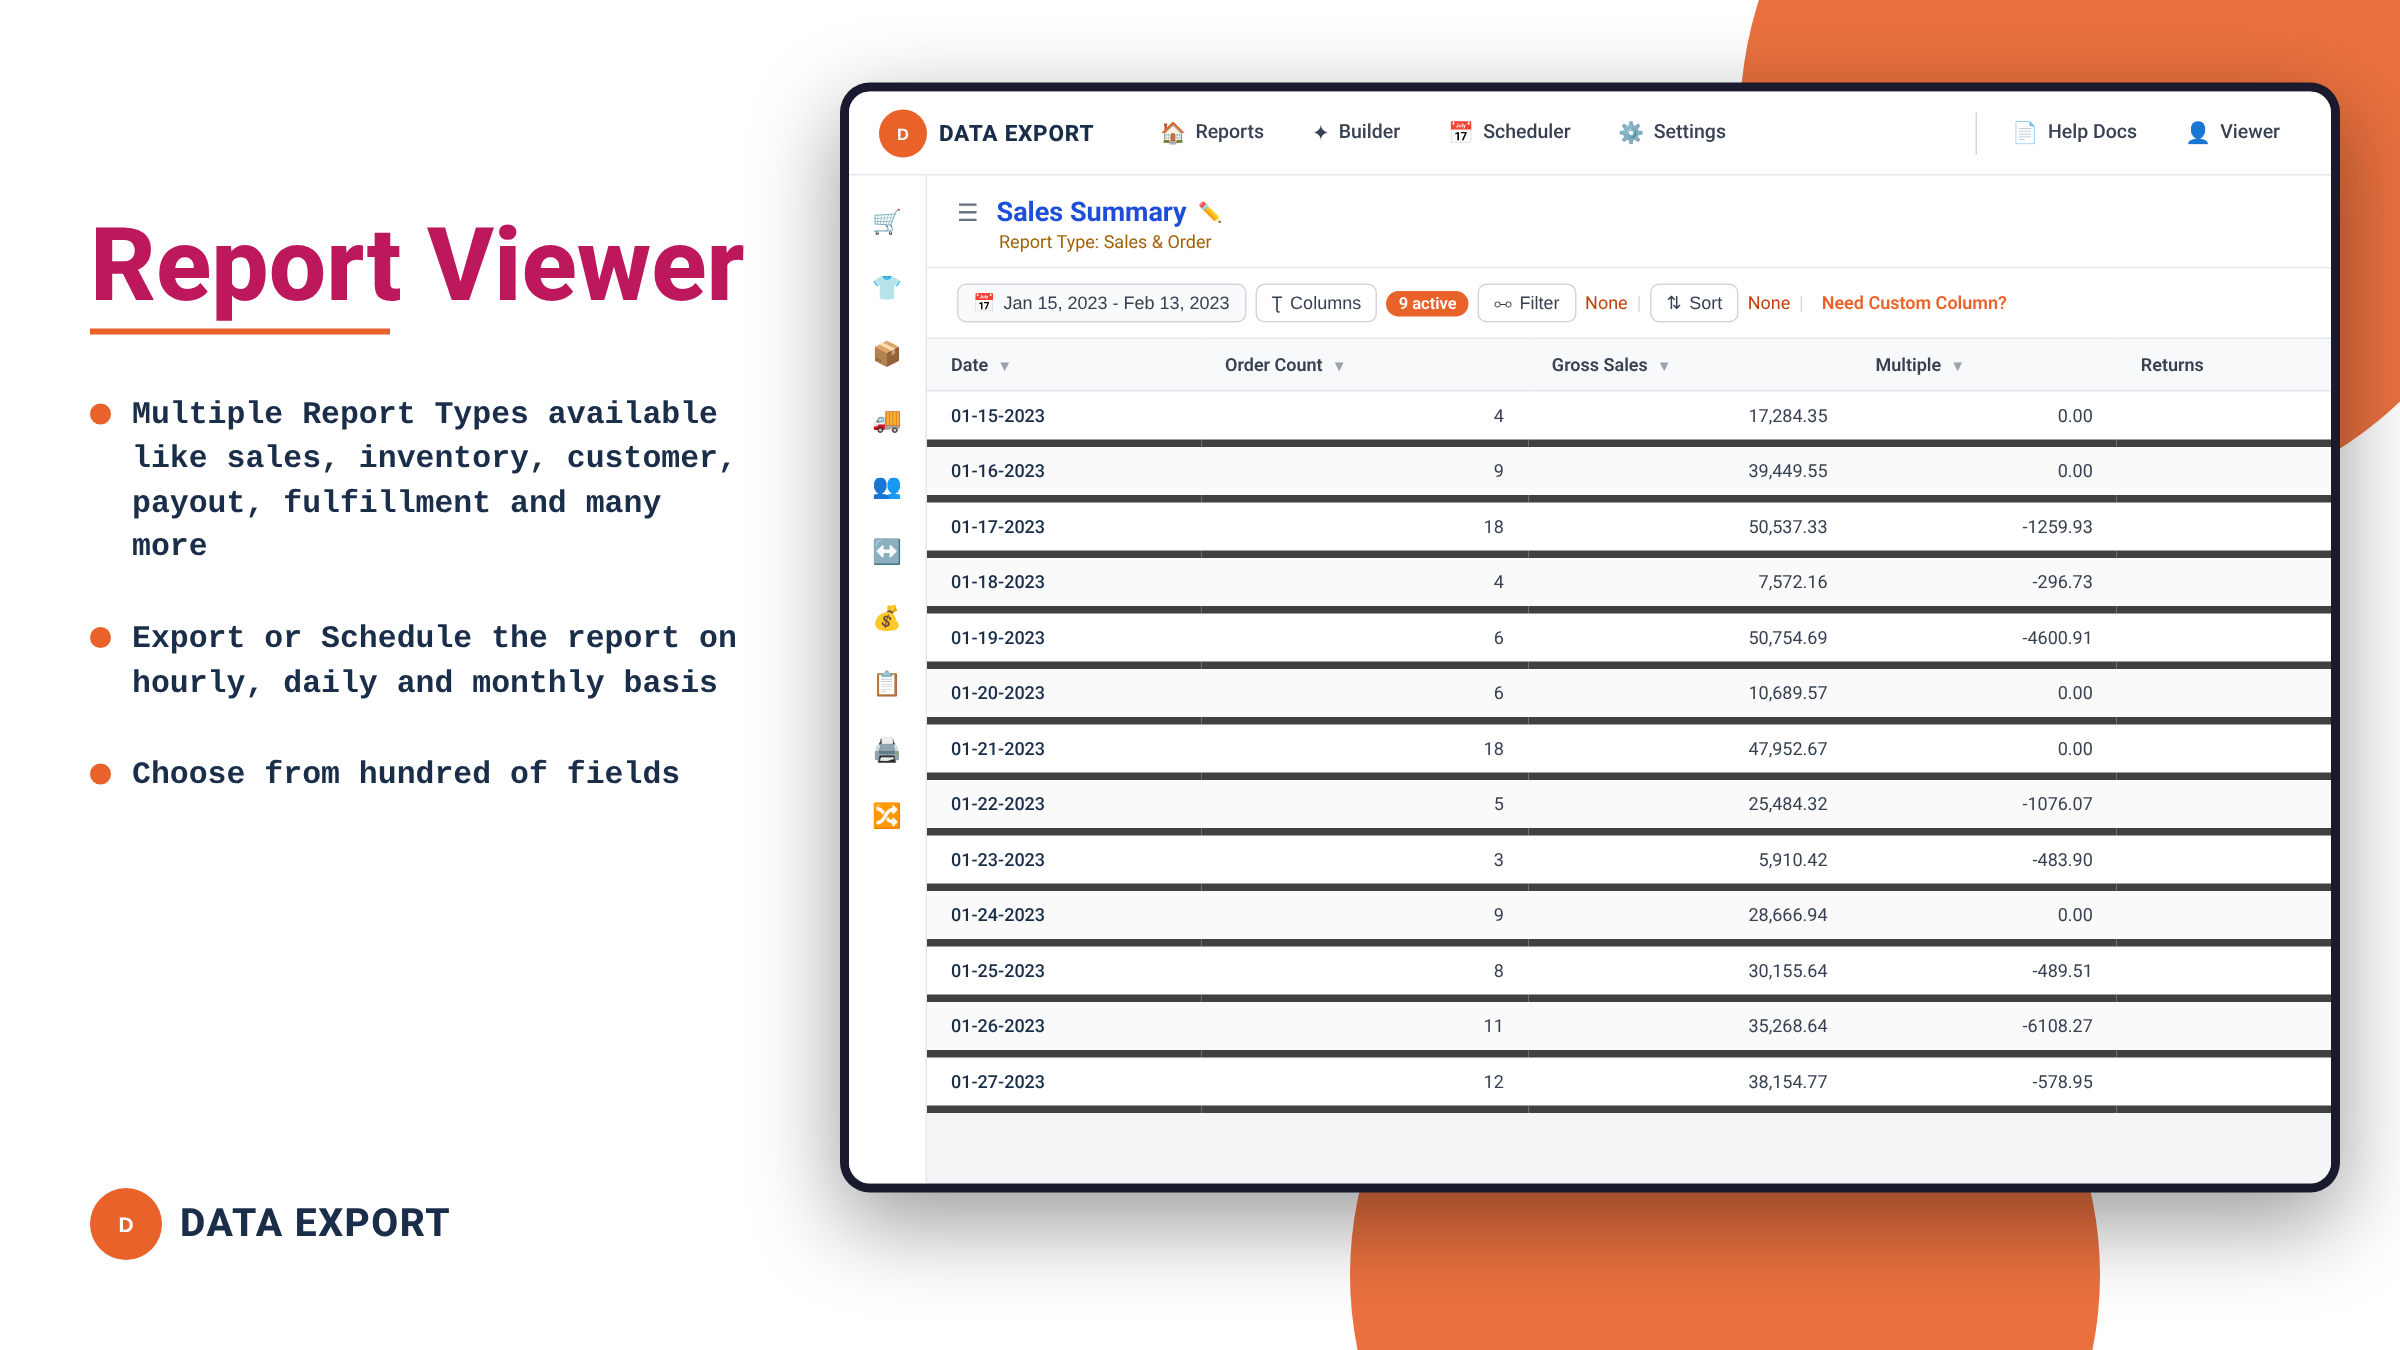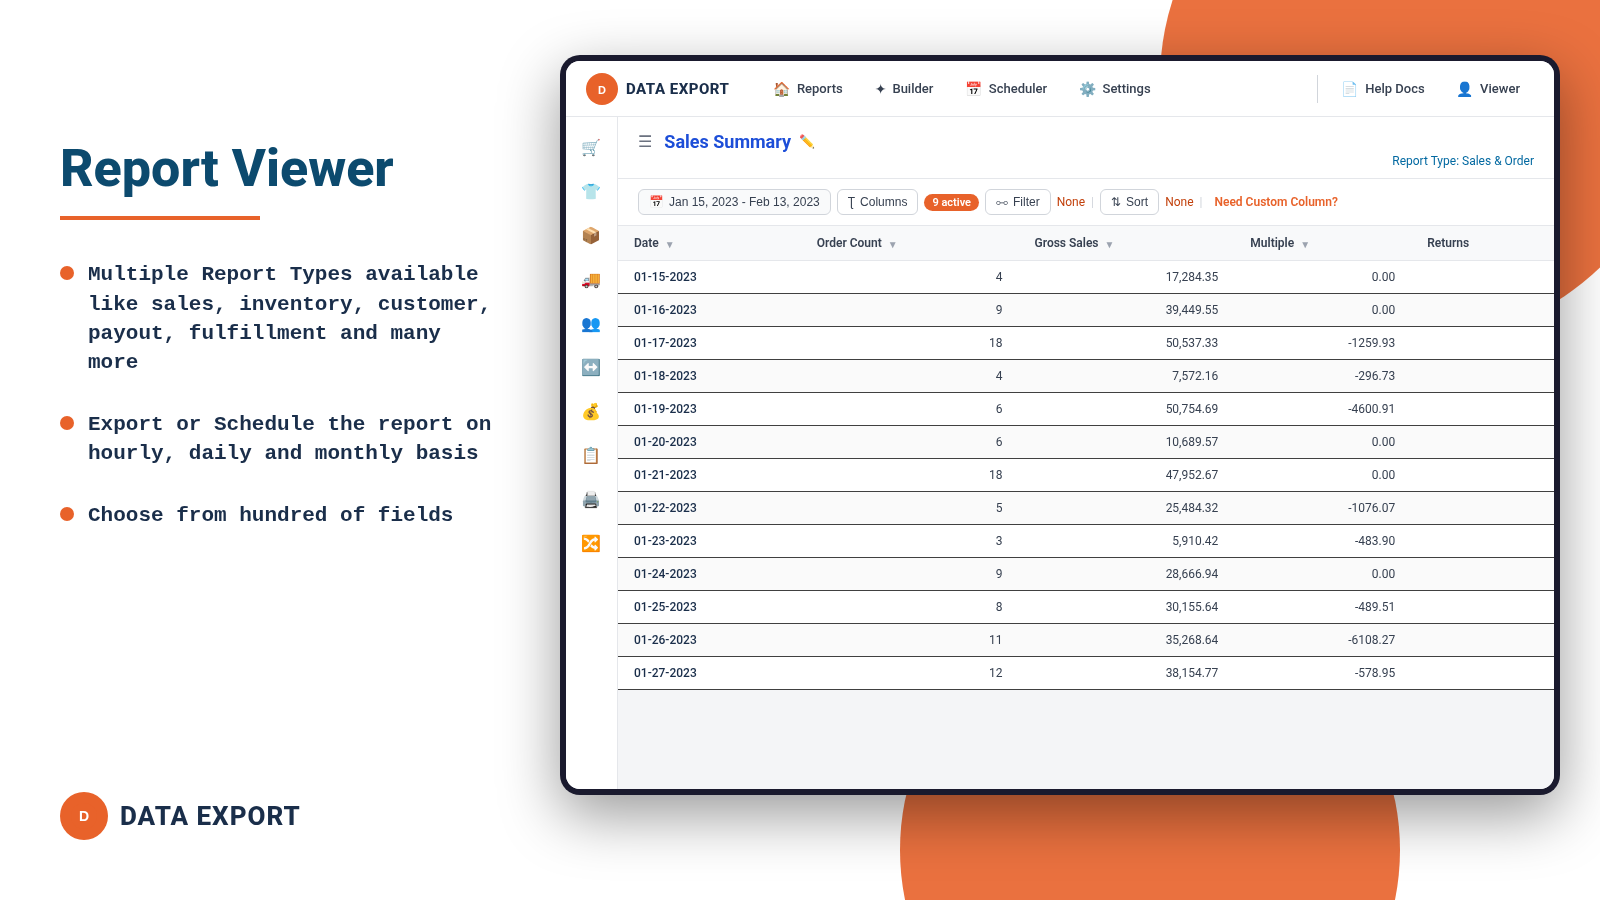"Report Viewer" .page-heading { color: #0c4a6e -> #be185d; font-size: 52px -> 68px; margin-bottom: 19px -> 4px }
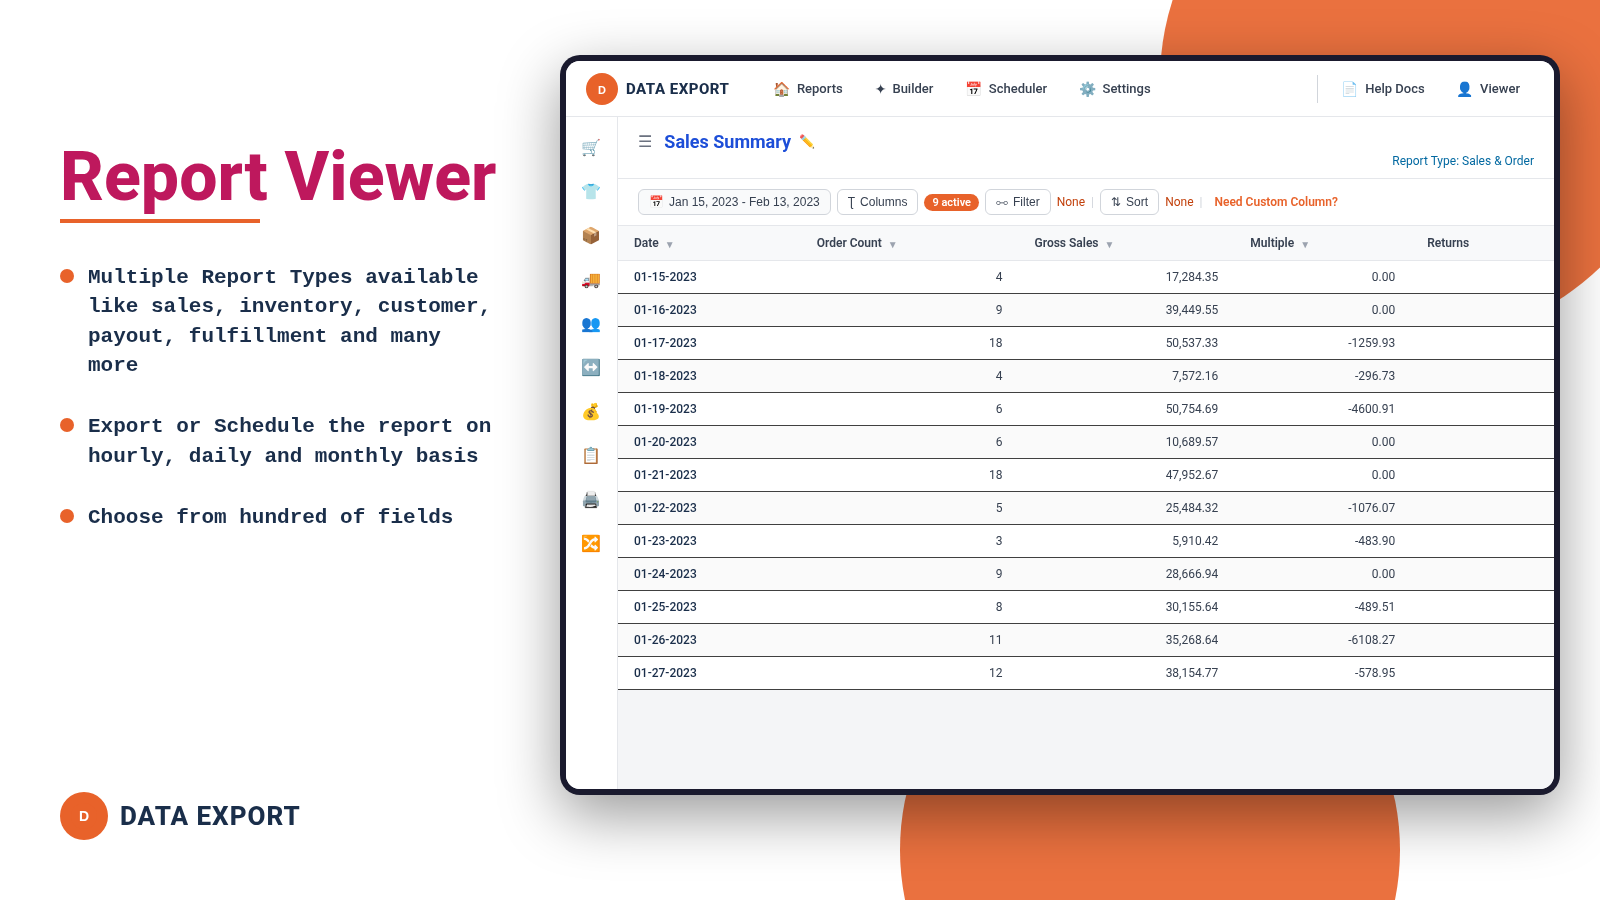"Report Type: Sales & Order" .report-subtitle { color: #0369a1 -> #a16207; text-align: right -> none }
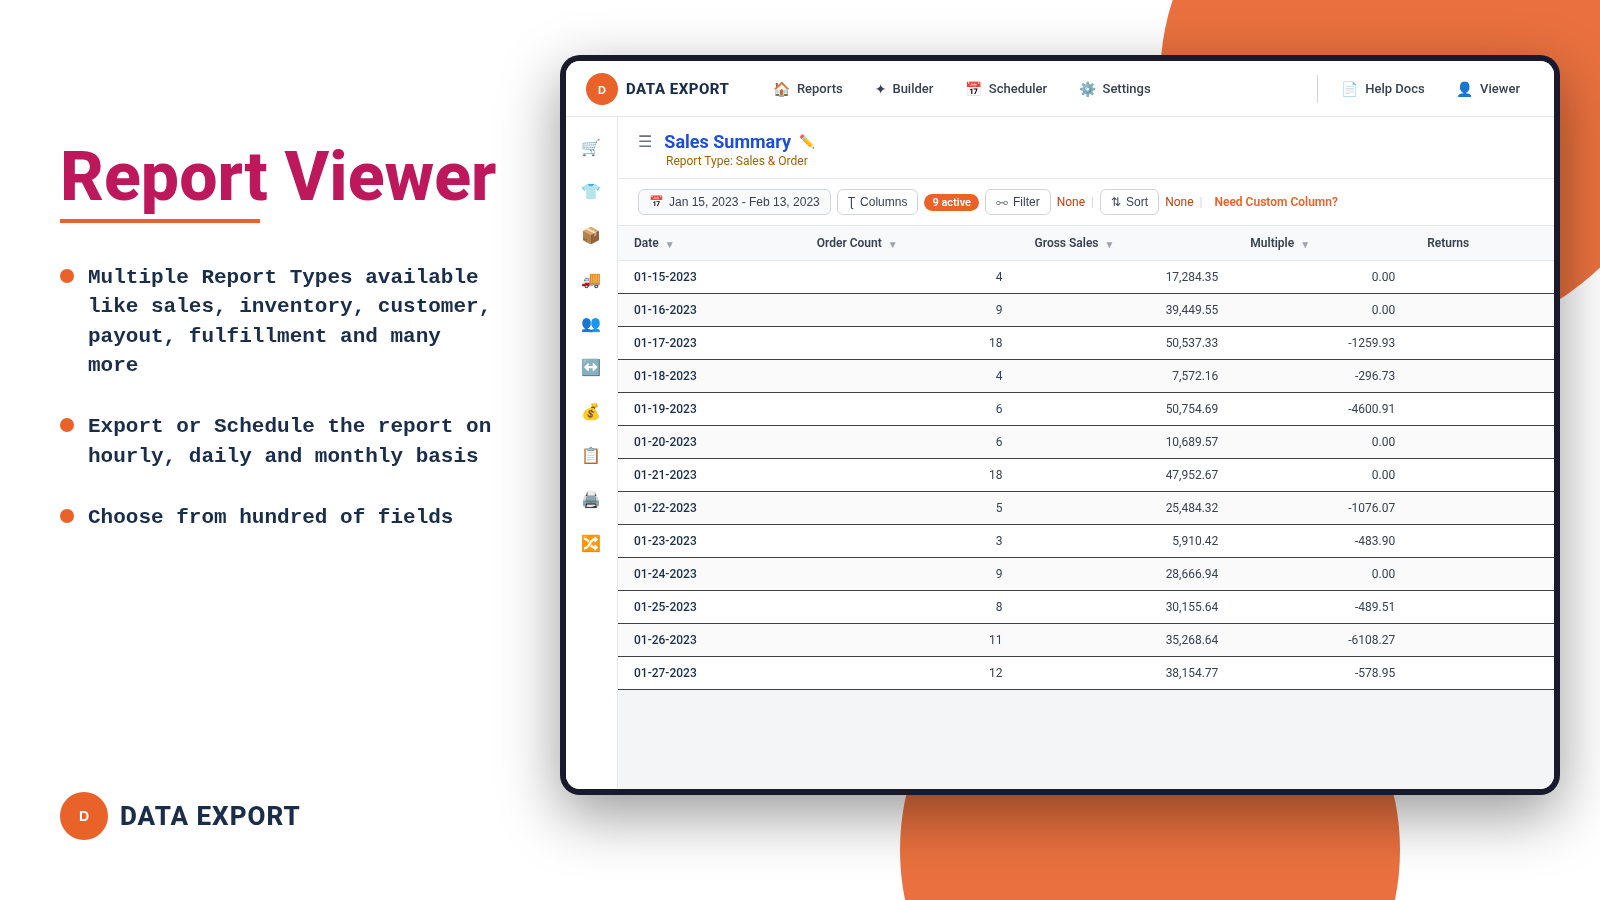"01-15-2023" tbody tr { border-bottom: 1px solid #404040 -> 5px solid #404040 }
